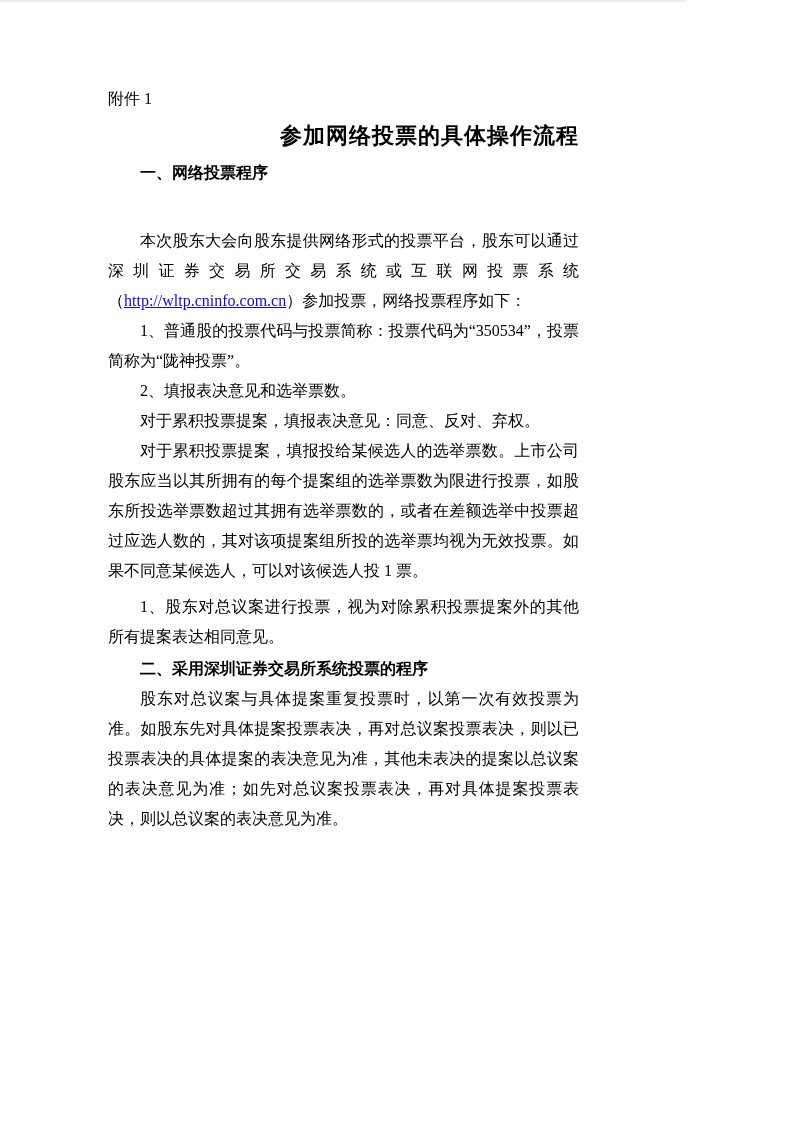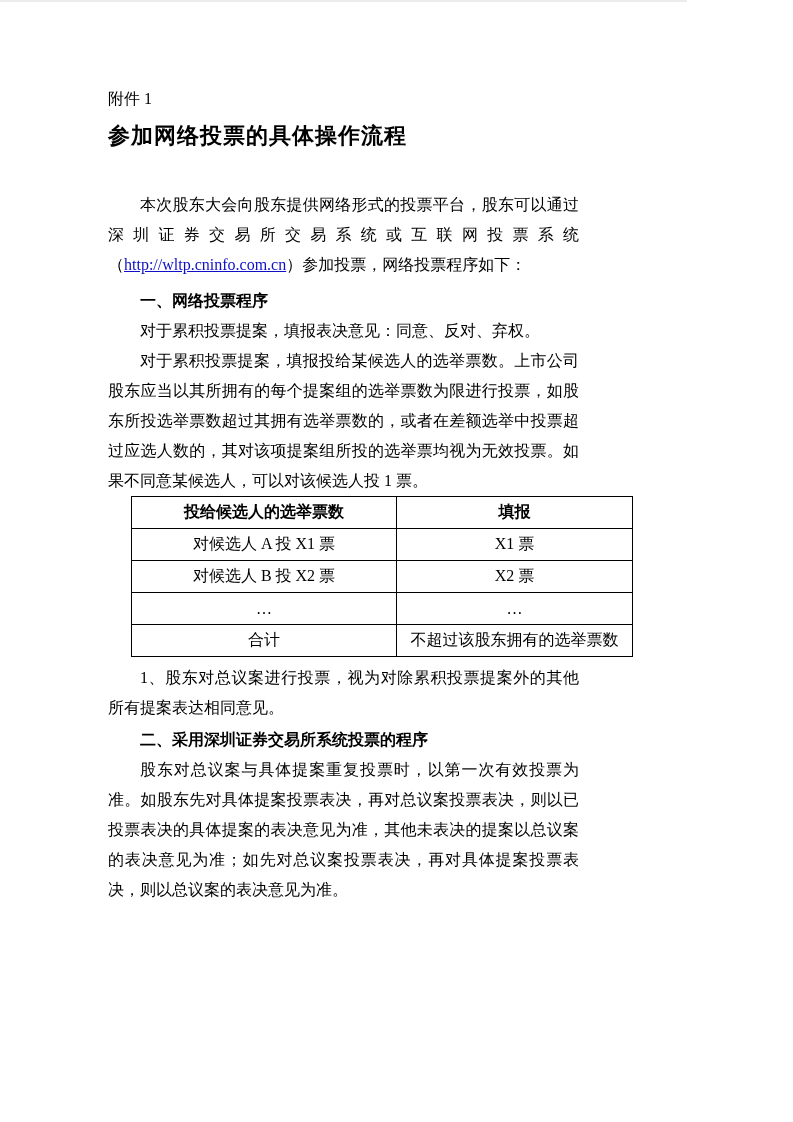"参加网络投票的具体操作流程" .title { text-align: left -> right }
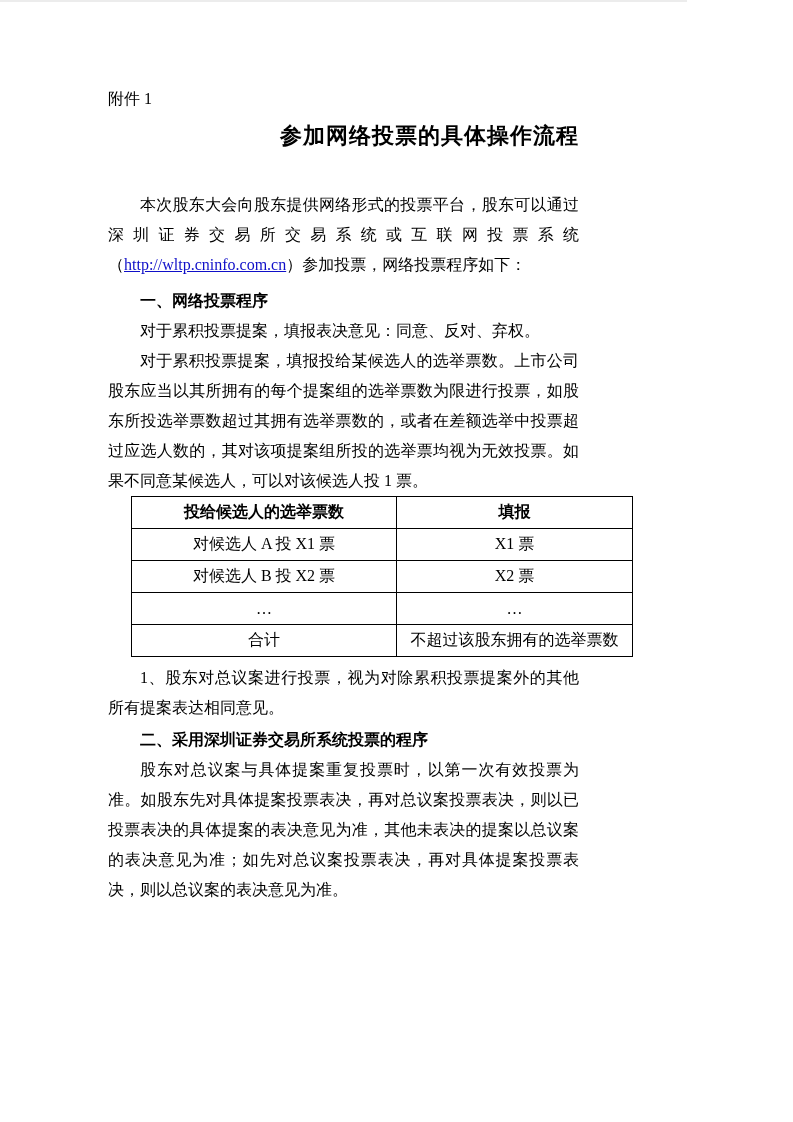"本次股东大会向股东提供网络形式的投票平台，股东可以通过深圳证券交易所交易系统或互" p.para { order: before "一、网络投票程序" -> after "一、网络投票程序" }
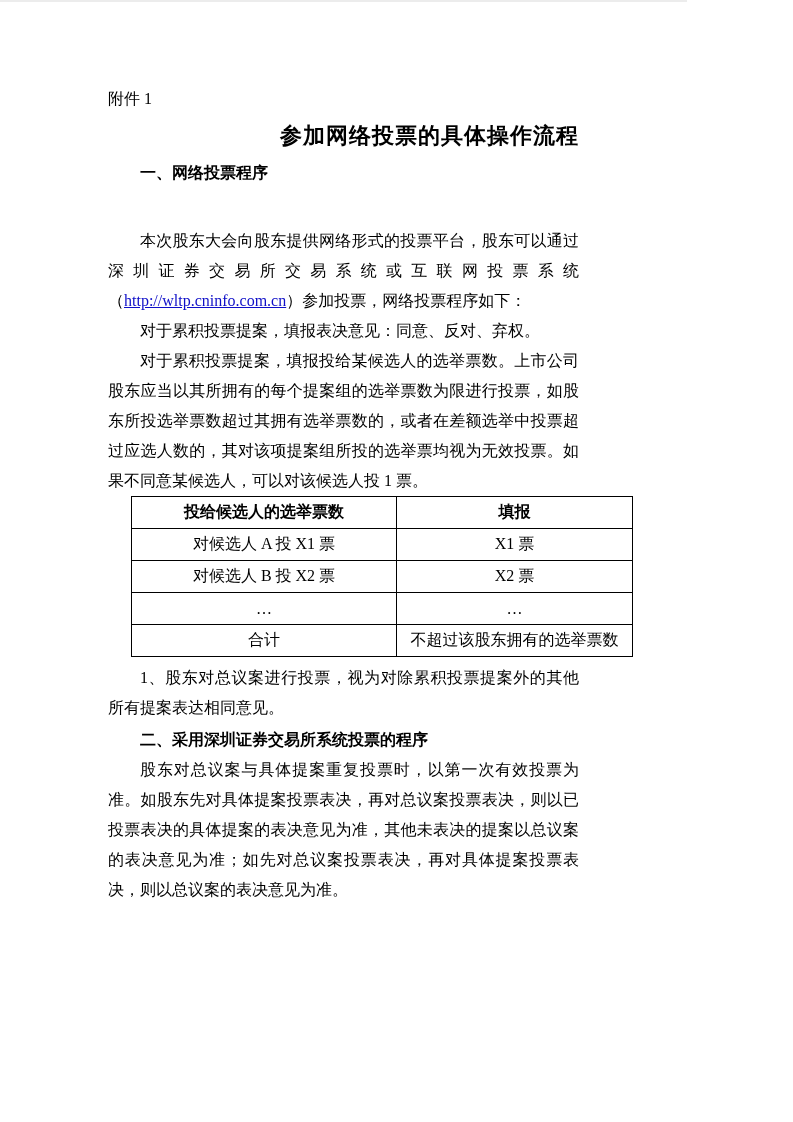"1、普通股的投票代码与投票简称：投票代码为“350534”，投票简称为“陇神投票" p.para { html: none -> <p>1、普通股的投票代码与投票简称：投票代码为“350534”，投票简称为“陇神投票”。</p> }
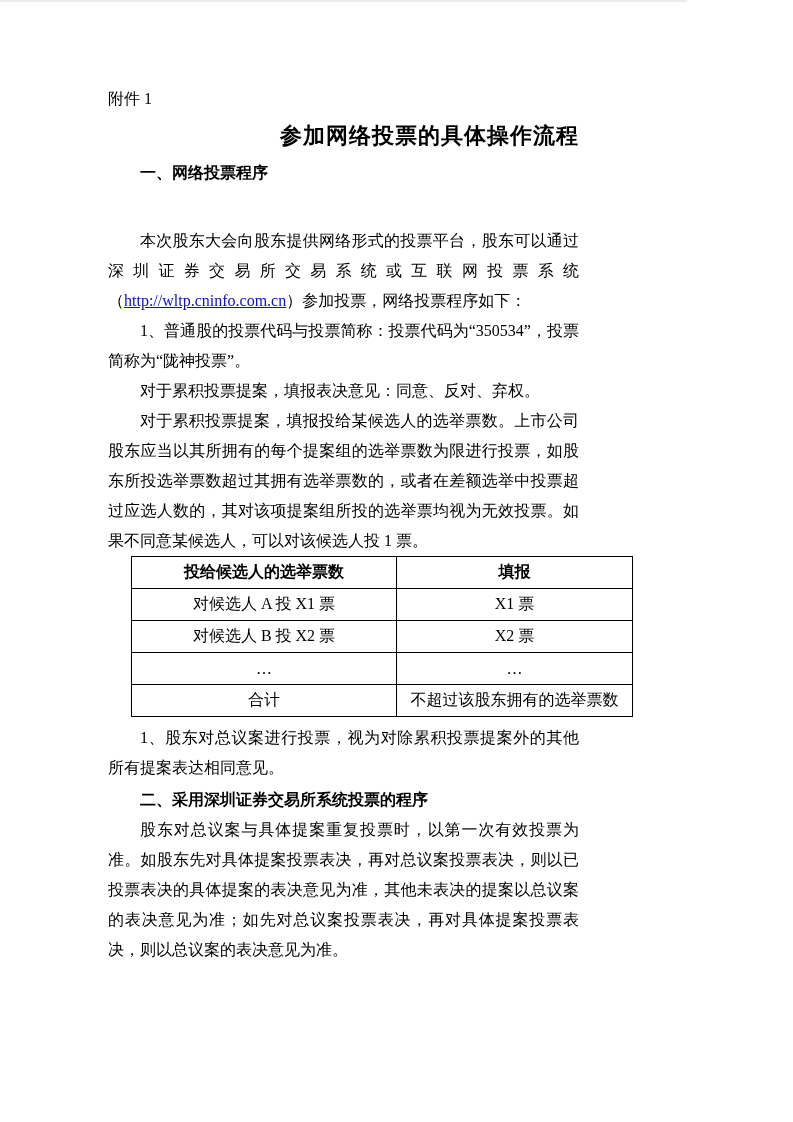"2、填报表决意见和选举票数。" p.para { html: none -> <p>2、填报表决意见和选举票数。</p> }
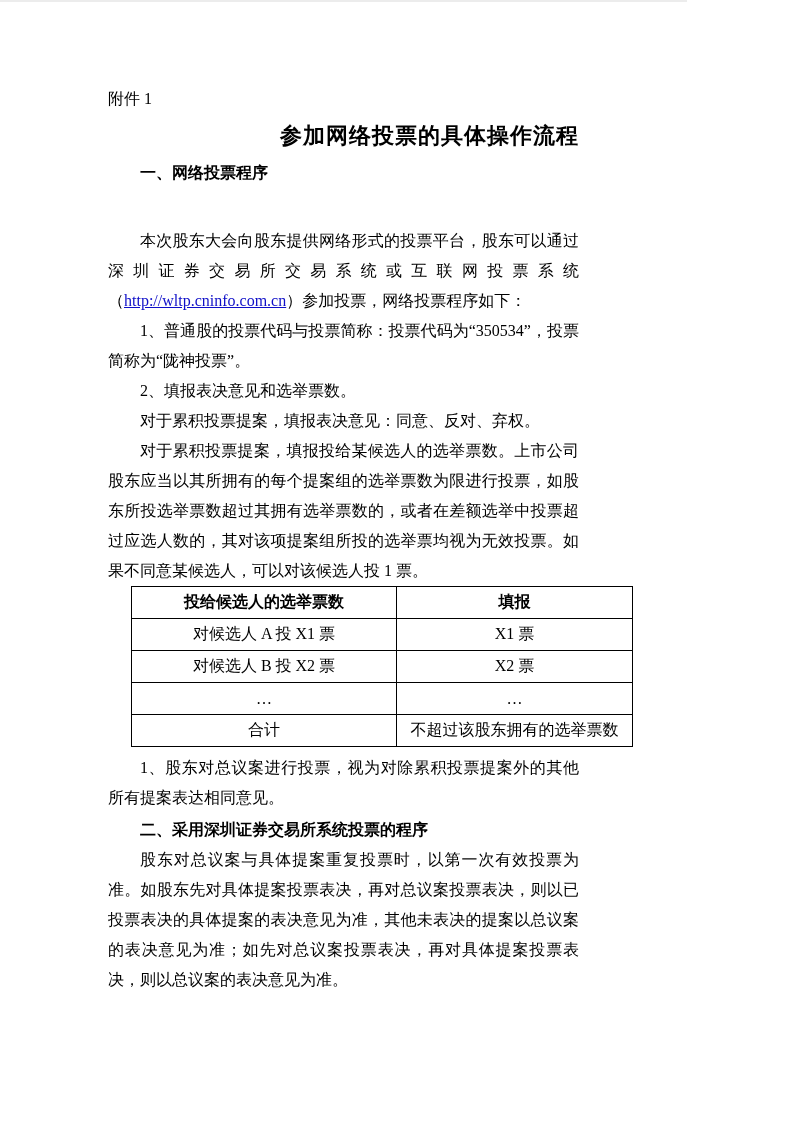"投给候选人的选举票数" table.votes { html: <table> <tbody> <tr> <th>投给候选人的选举票数</th> <th>填报</th> </tr> <tr> <td>对候选人 A 投 X1 票</td> <td>X1 票</td> </tr> <tr> <td>对候选人 B 投 X2 票</td> <td>X2 票</td> </tr> <tr> <td>…</td> <td>…</td> </tr> <tr> <td>合计</td> <td>不超过该股东拥有的选举票数</td> </tr> </tbody> </table> -> none }
